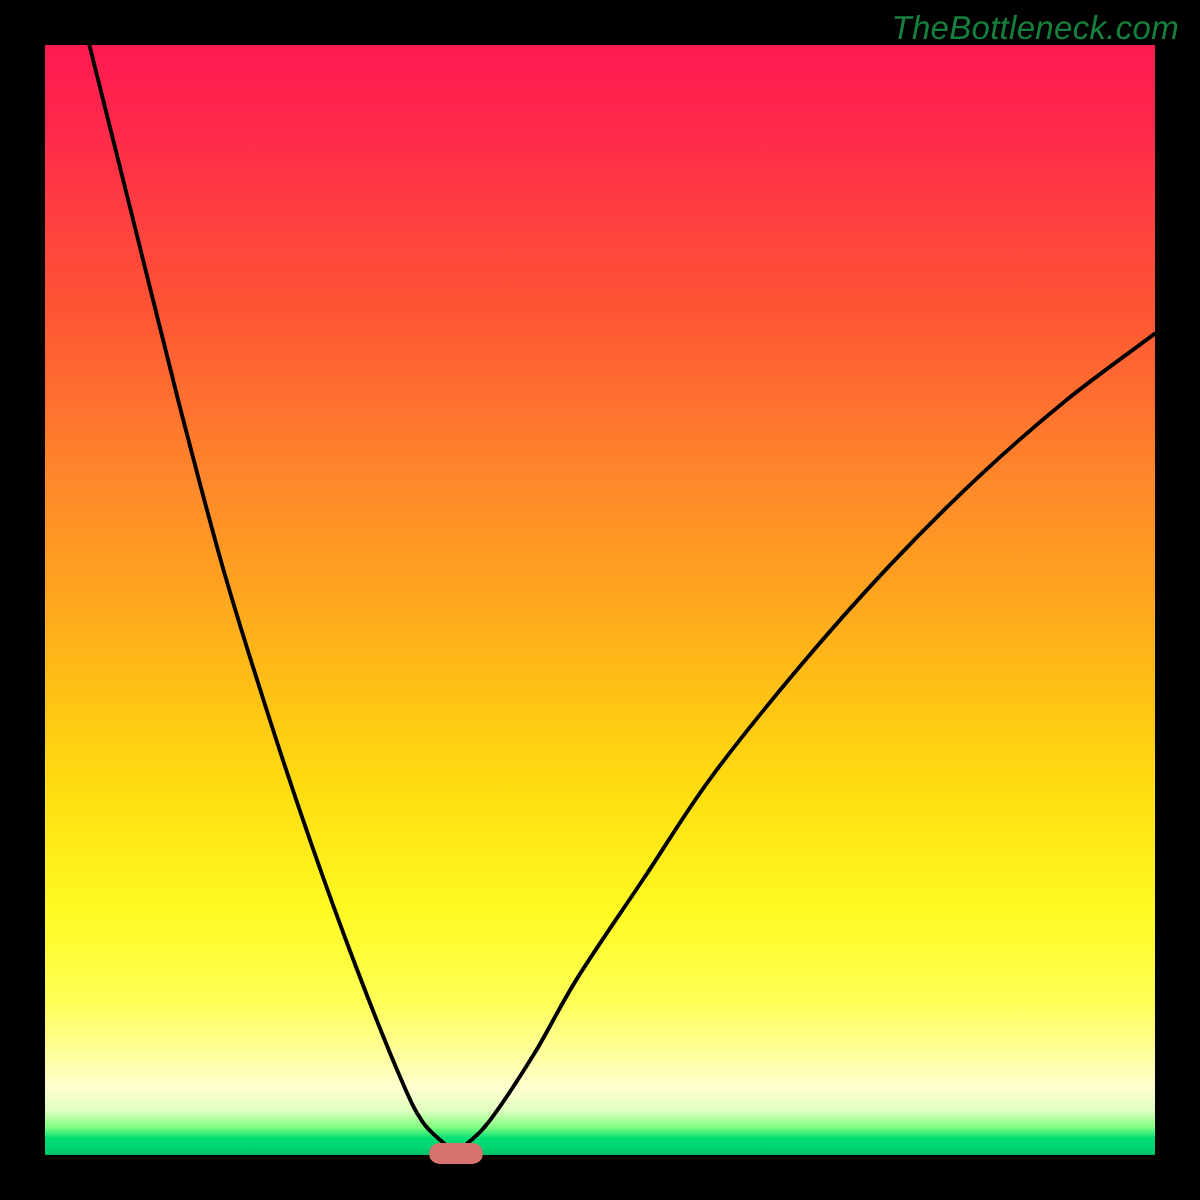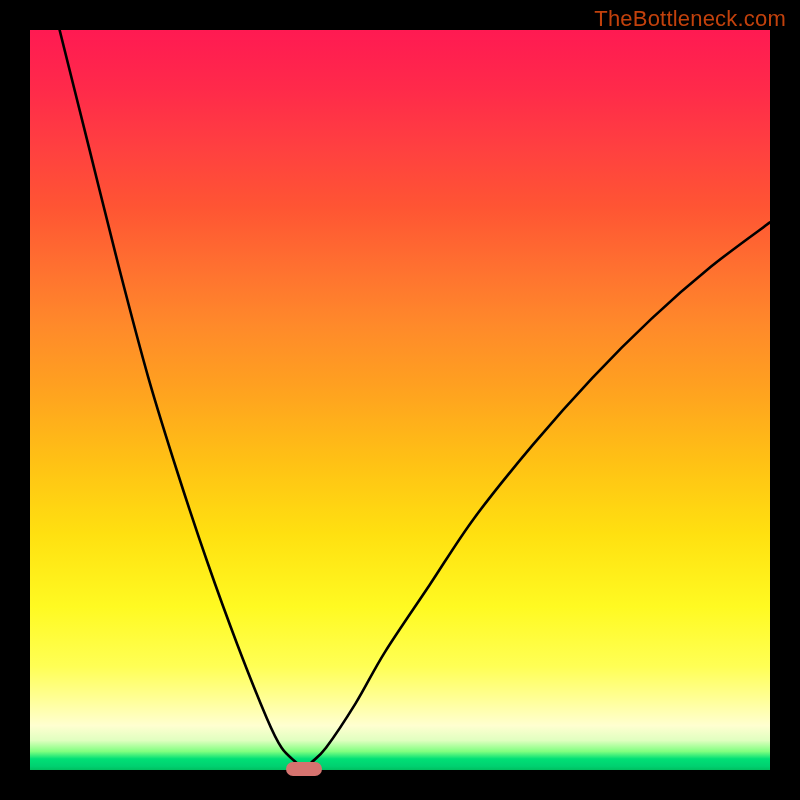"TheBottleneck.com" .watermark { color: #c2410c -> #15803d; font-style: none -> italic }
